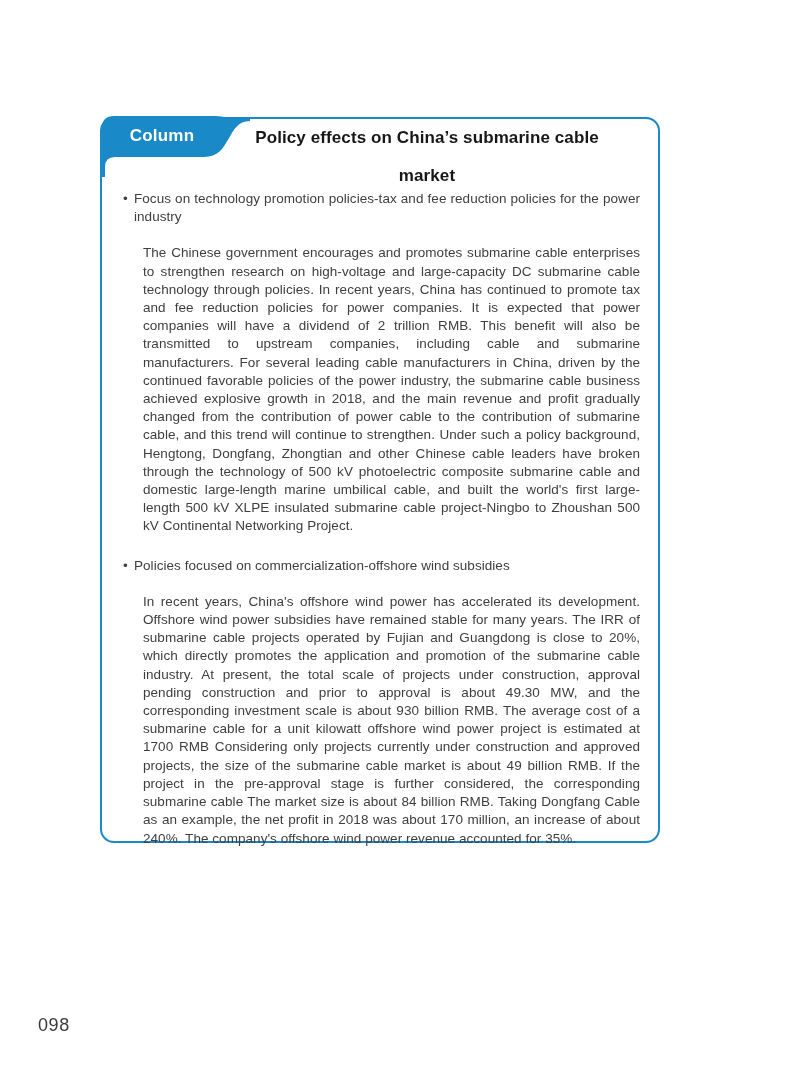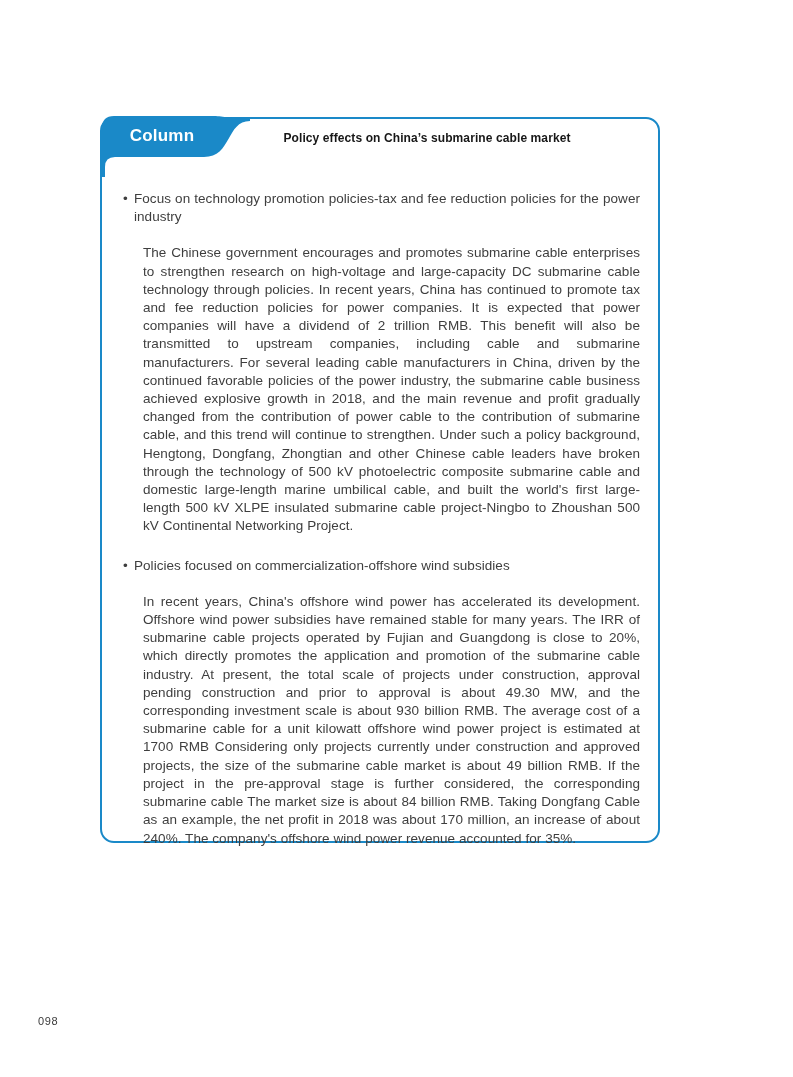"Policy effects on China’s submarine" .box-title { font-size: 12px -> 17px }
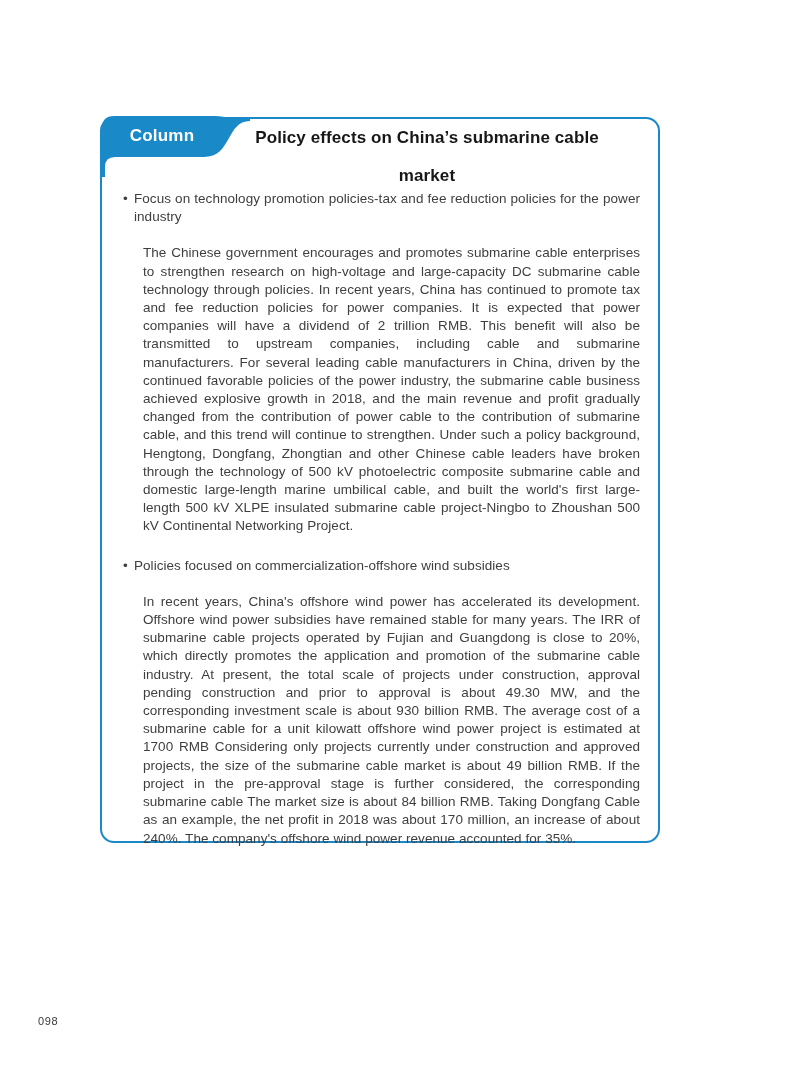"098" .page-number { font-size: 11px -> 18px }
